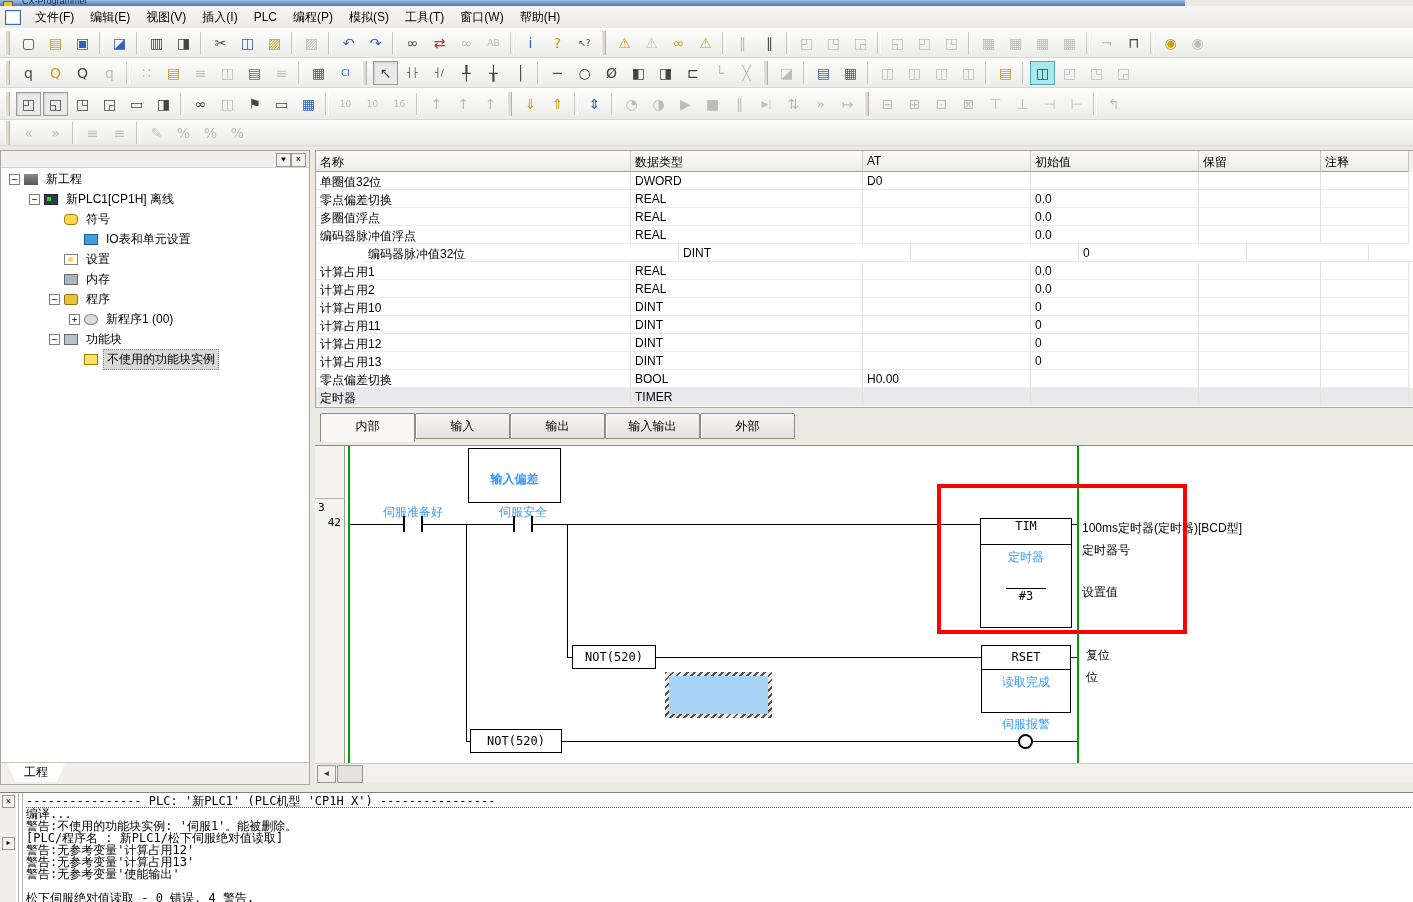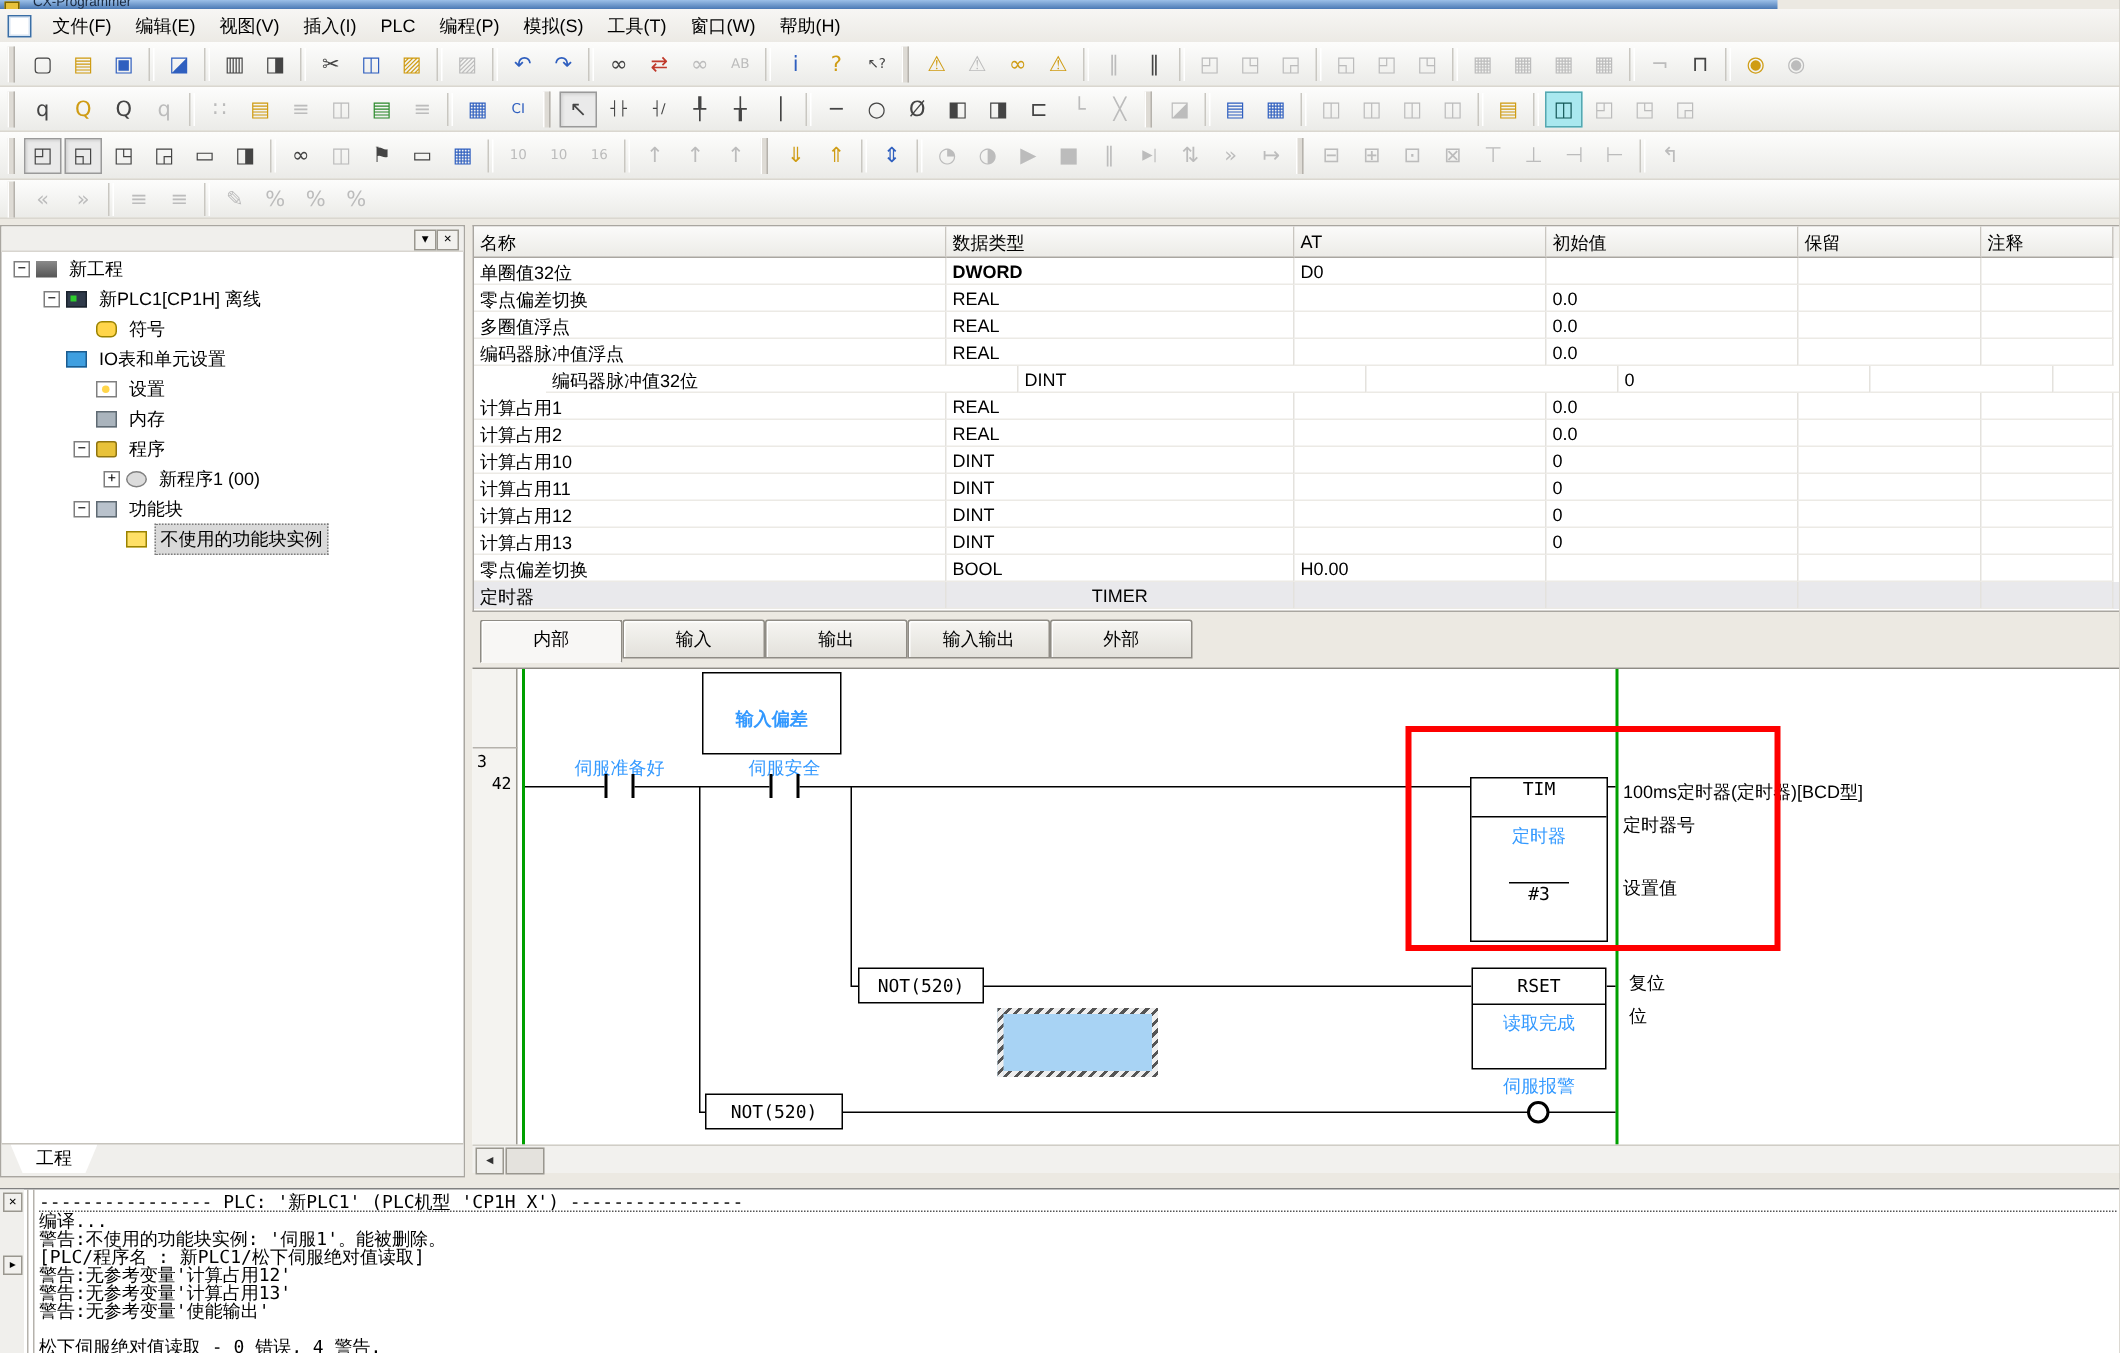"DWORD" div.vtd { font-weight: bold -> none }
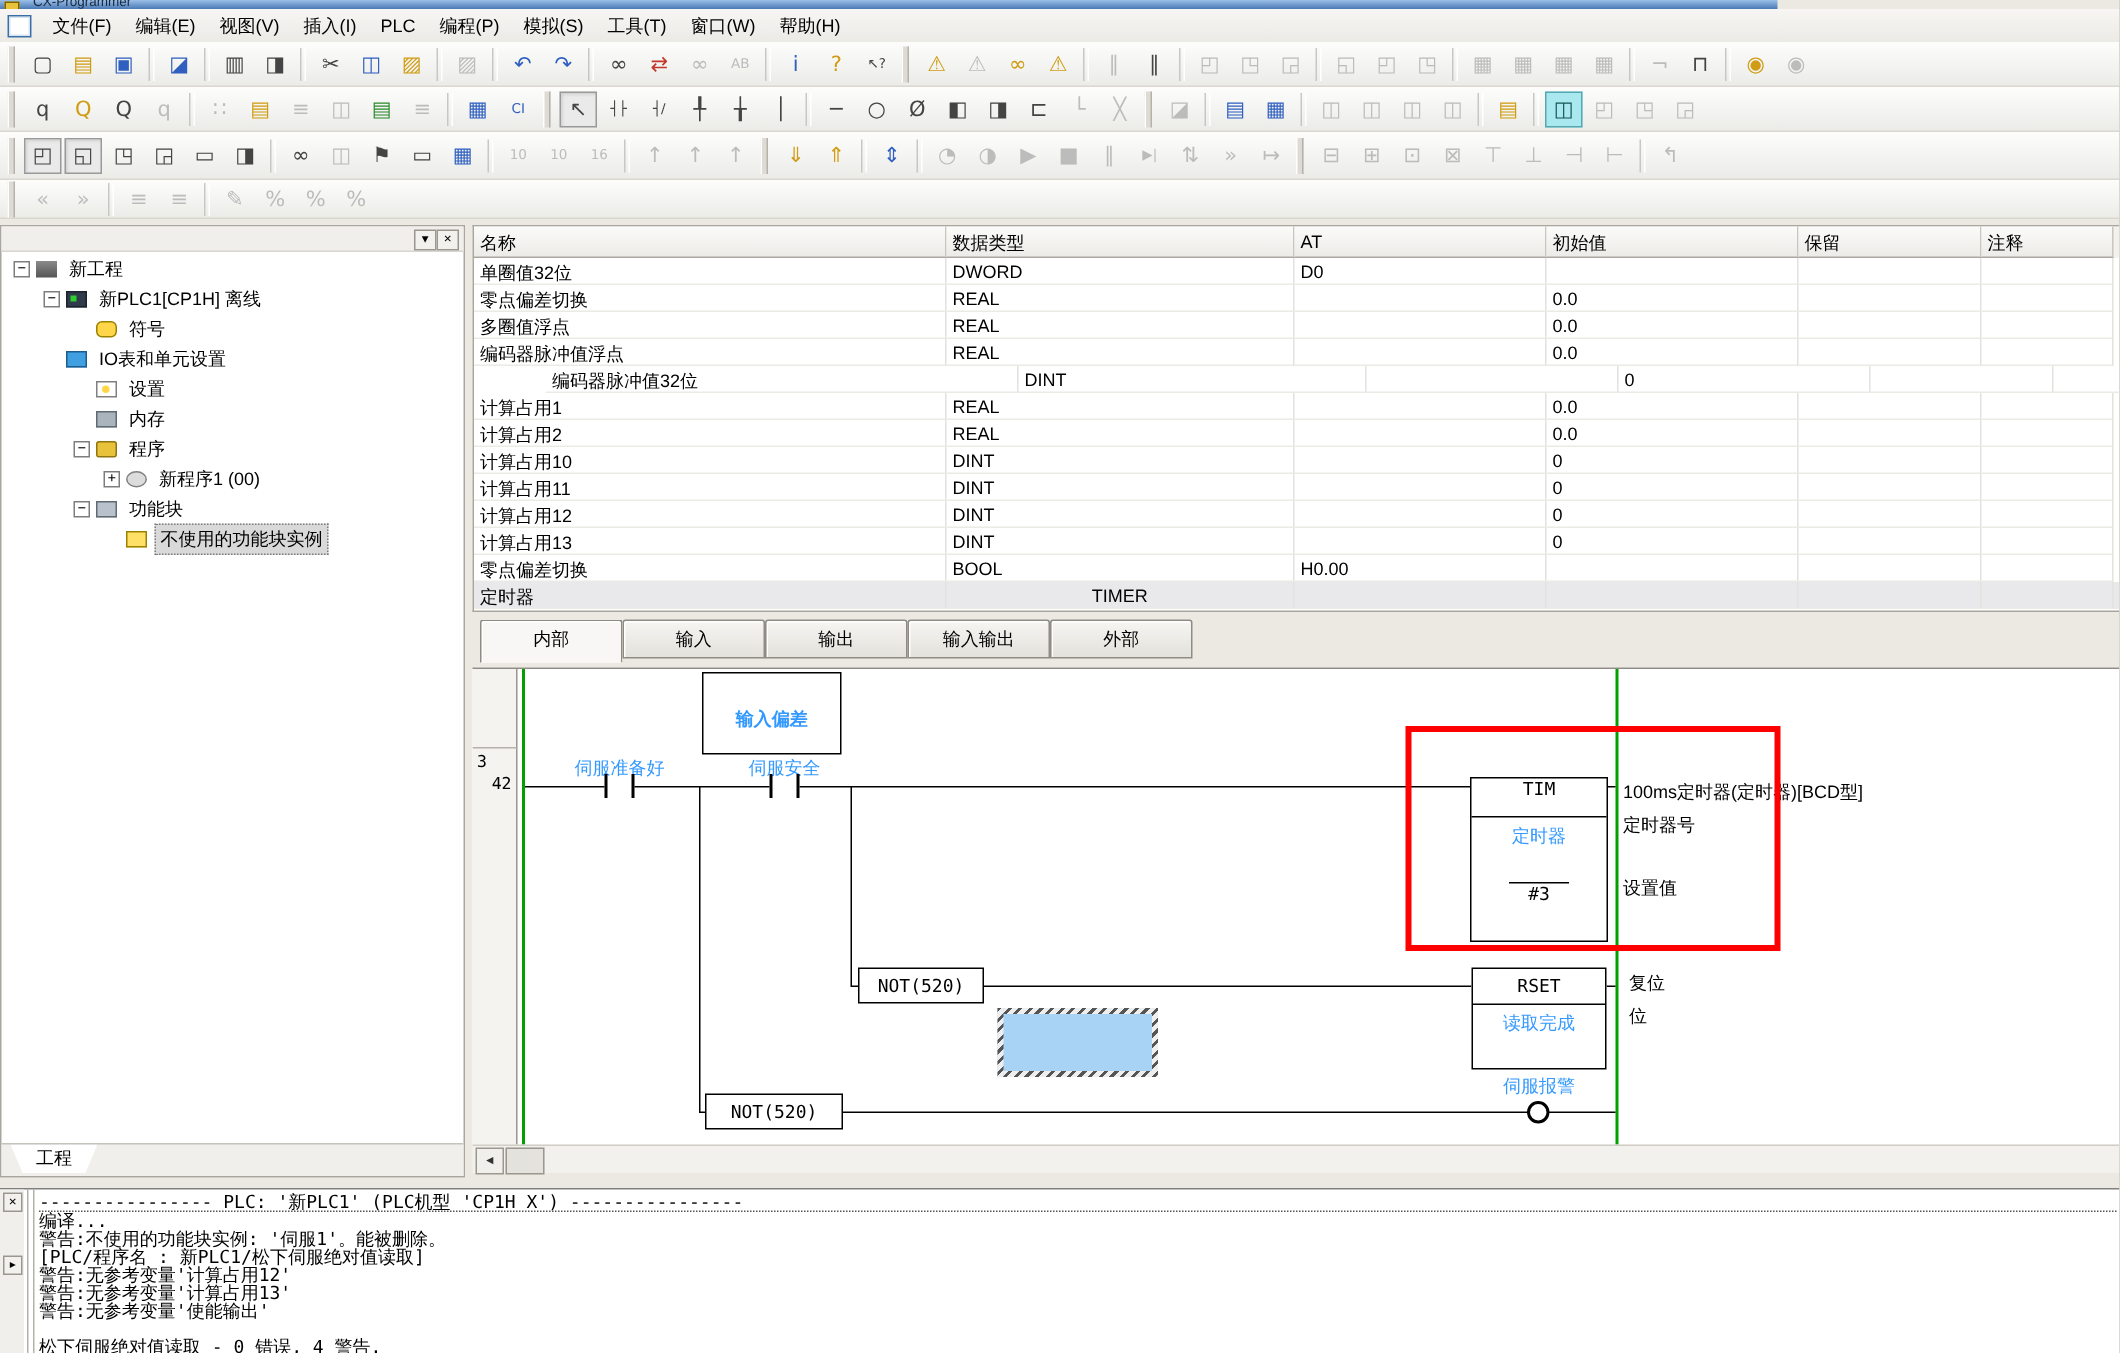"IO表和单元设置" div.tree-row { padding-left: 28px -> 68px }
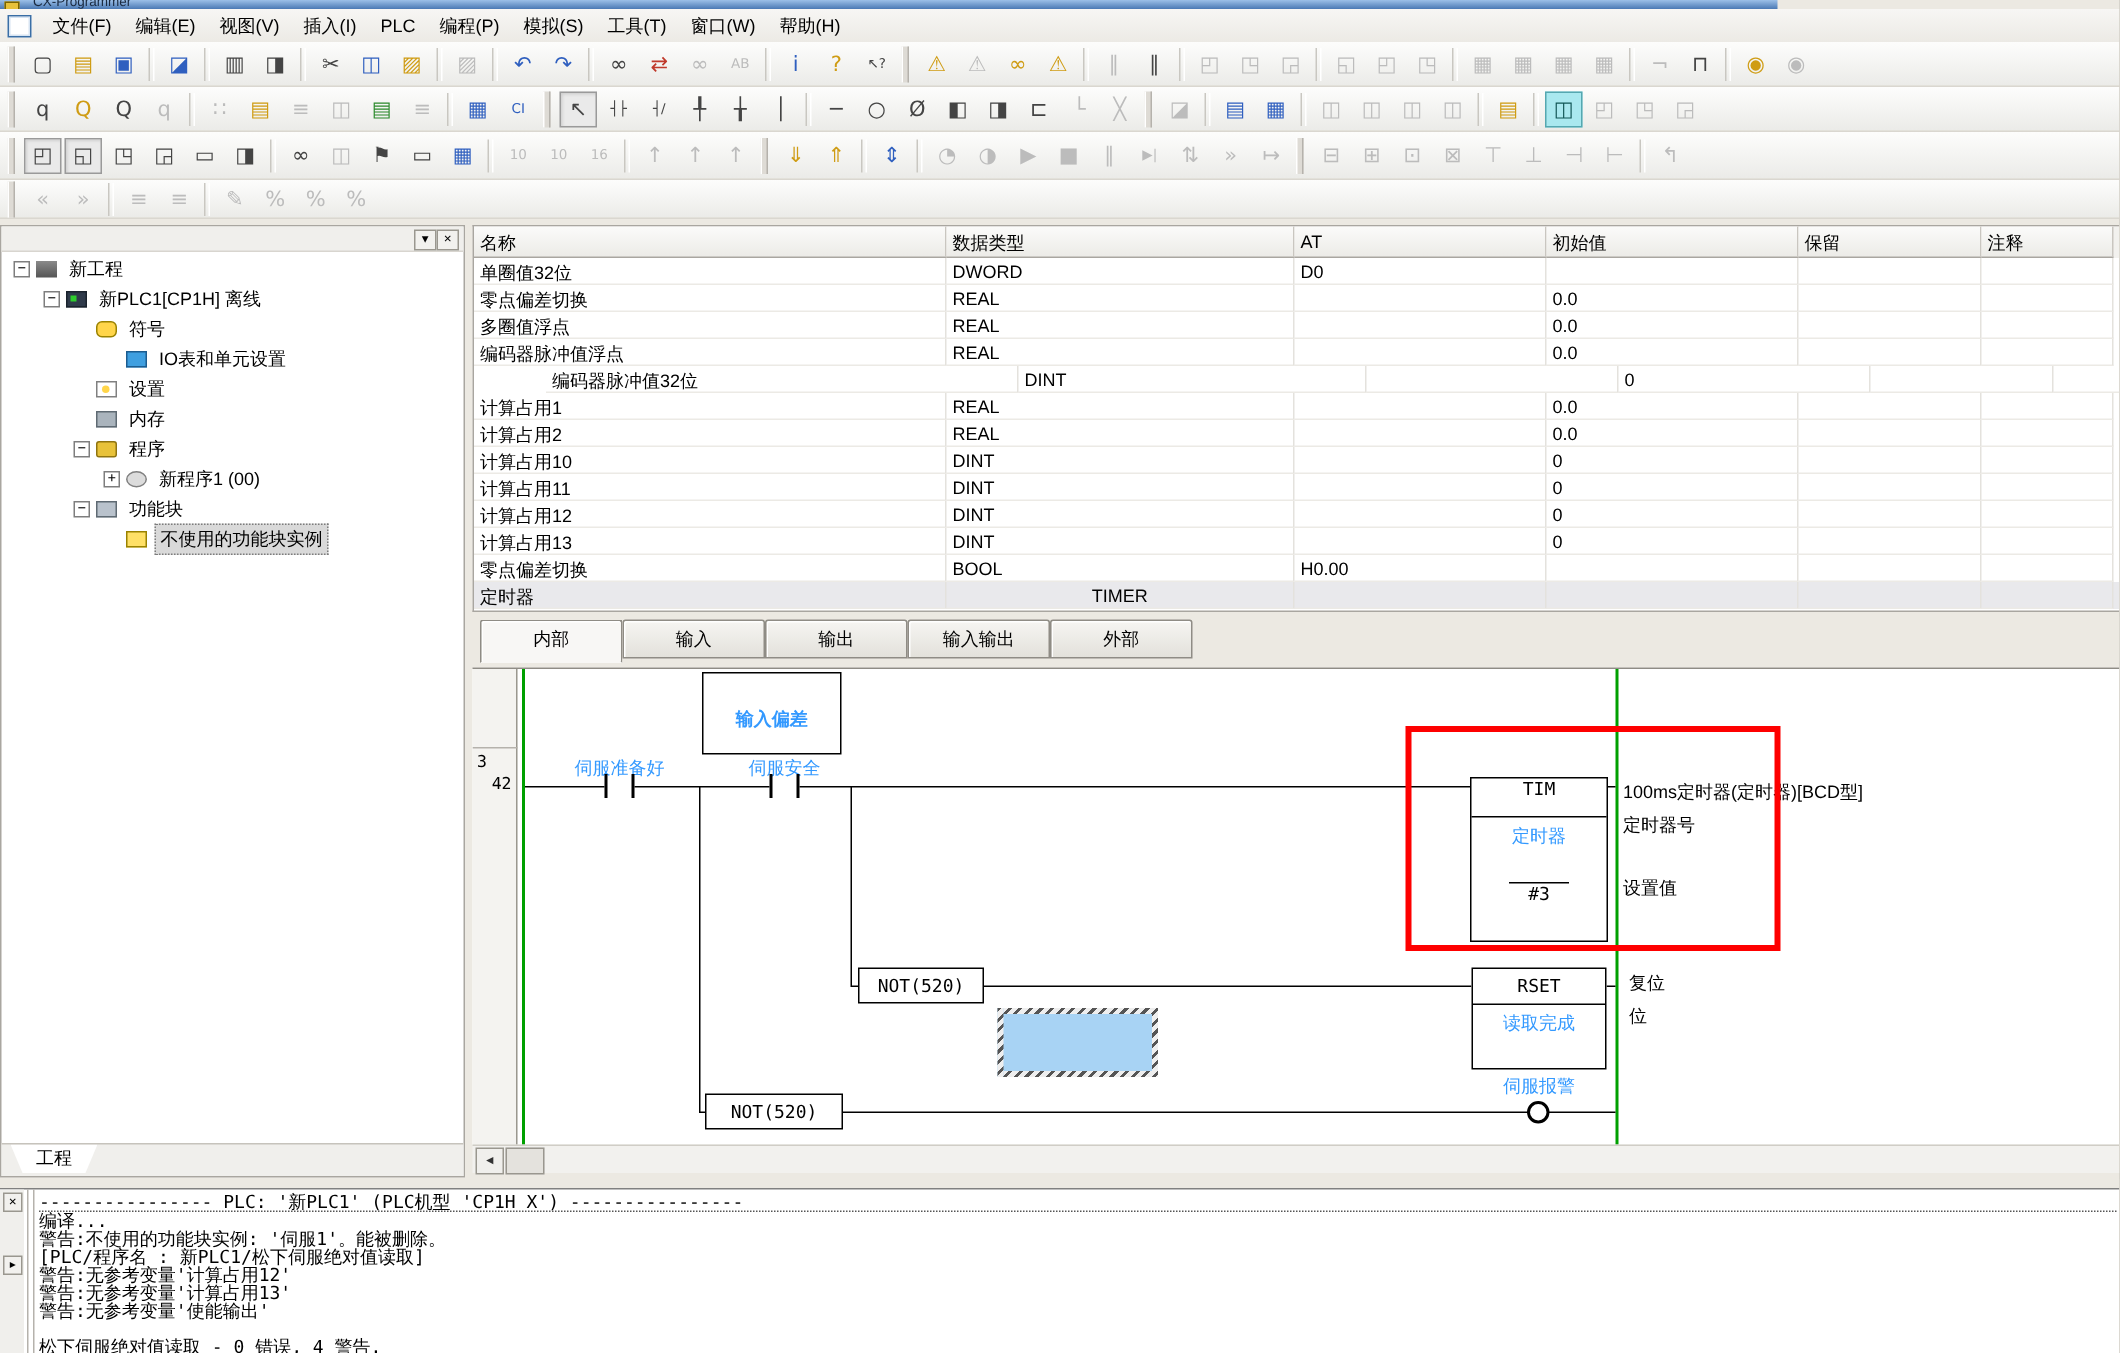"TIMER" div.vtd { text-align: center -> none }
